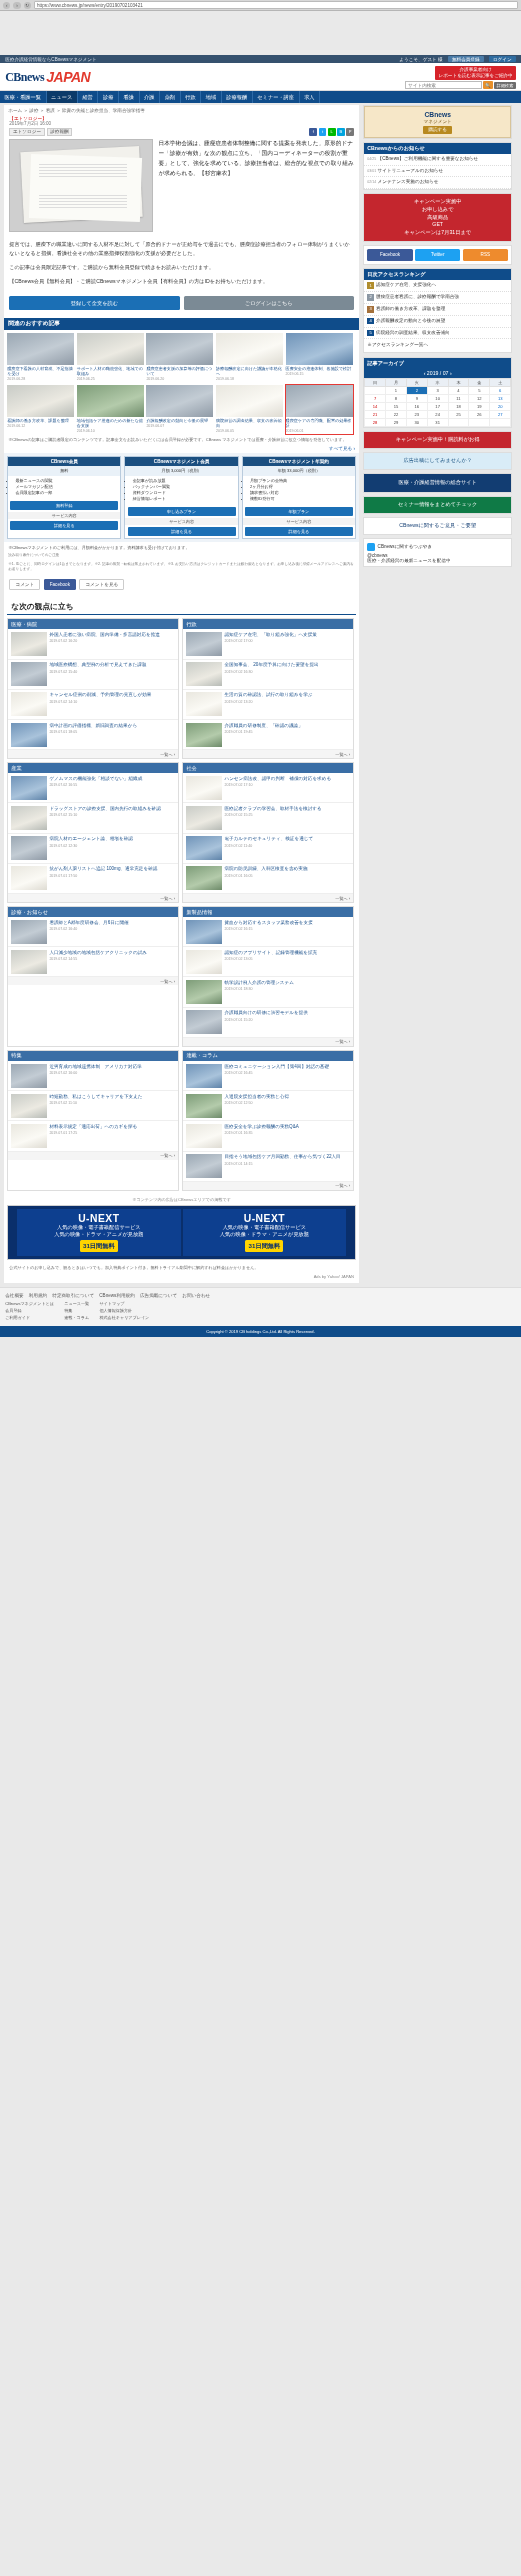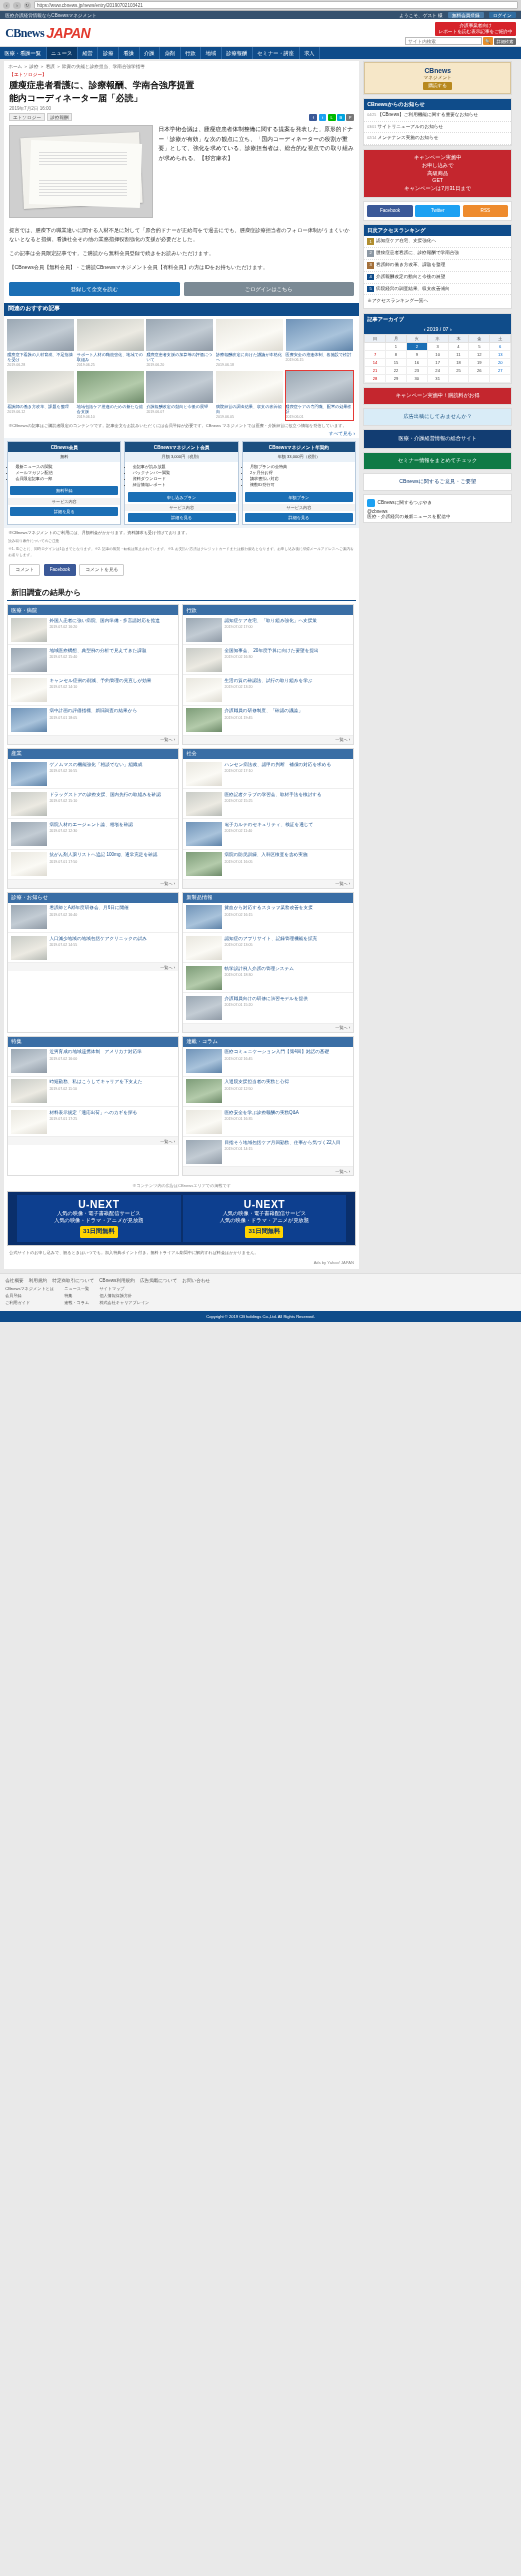"CBnews" .page { margin-top: none -> 44px }
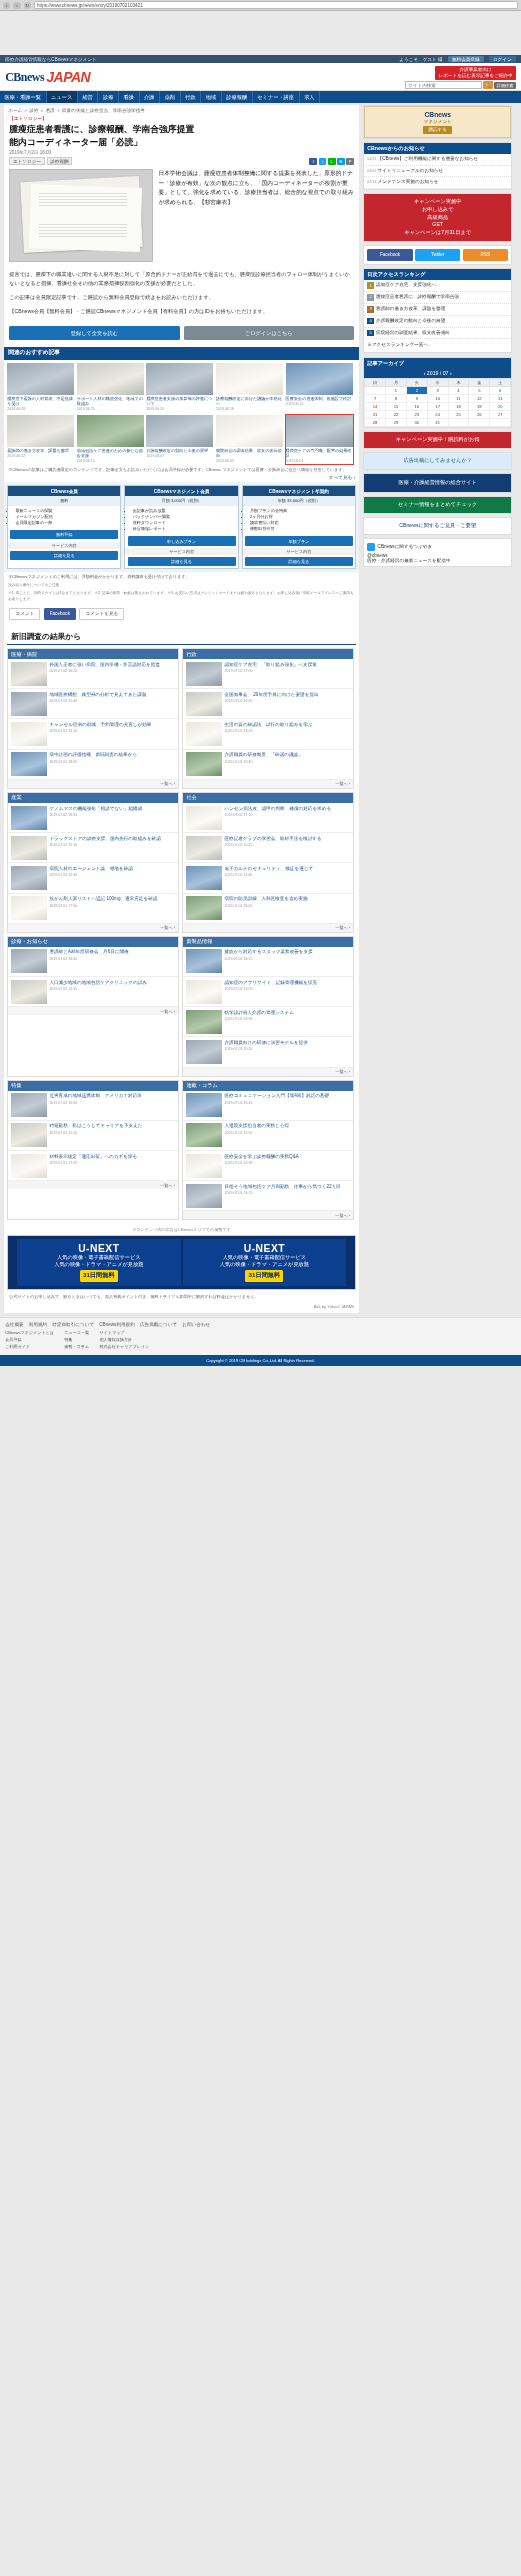"腫瘦症患者看護に、診療報酬、学南合強序提置" div.article-title { html: <div> <div>腫瘦症患者看護に、診療報酬、学南合強序提置</div> <div>能内コーディネーター届「必読」</div> </div> -> none }
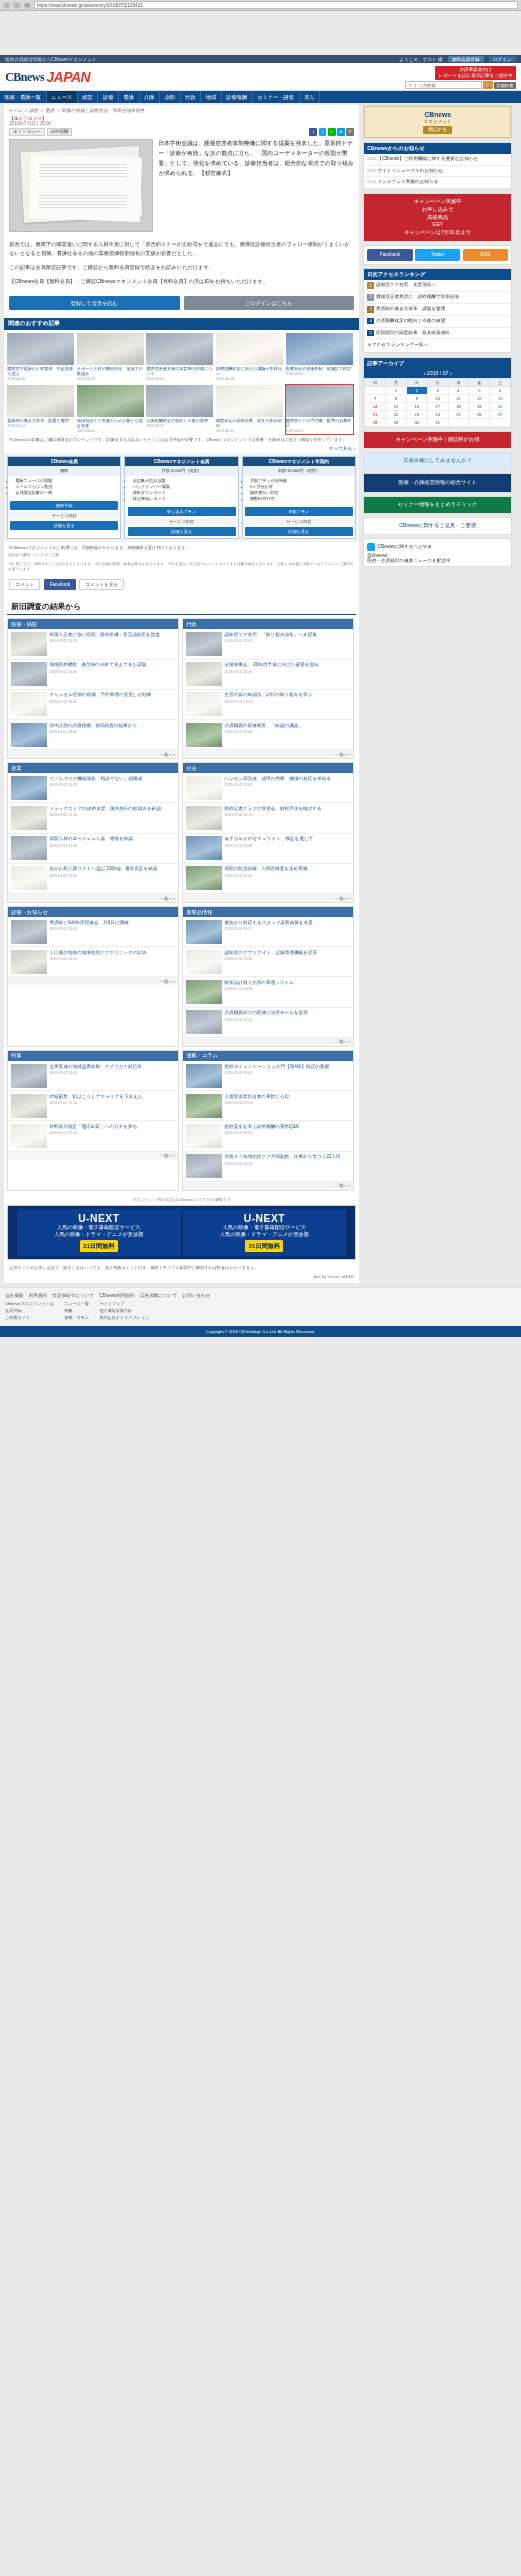"新旧調査の結果から" div.cat-title { text: 新旧調査の結果から -> な次の観点に立ち }
